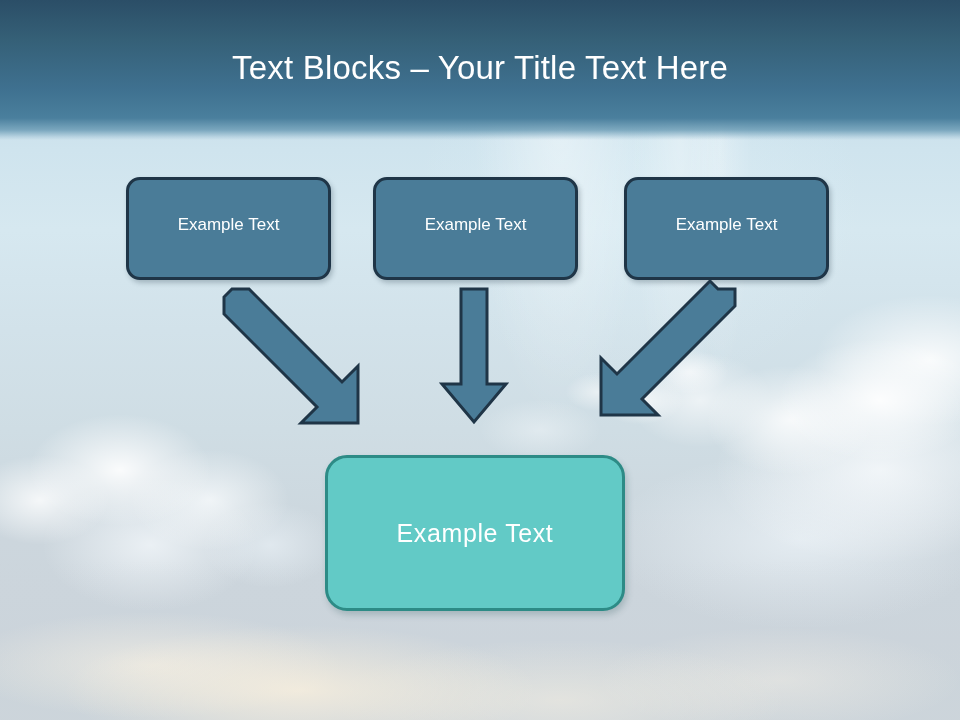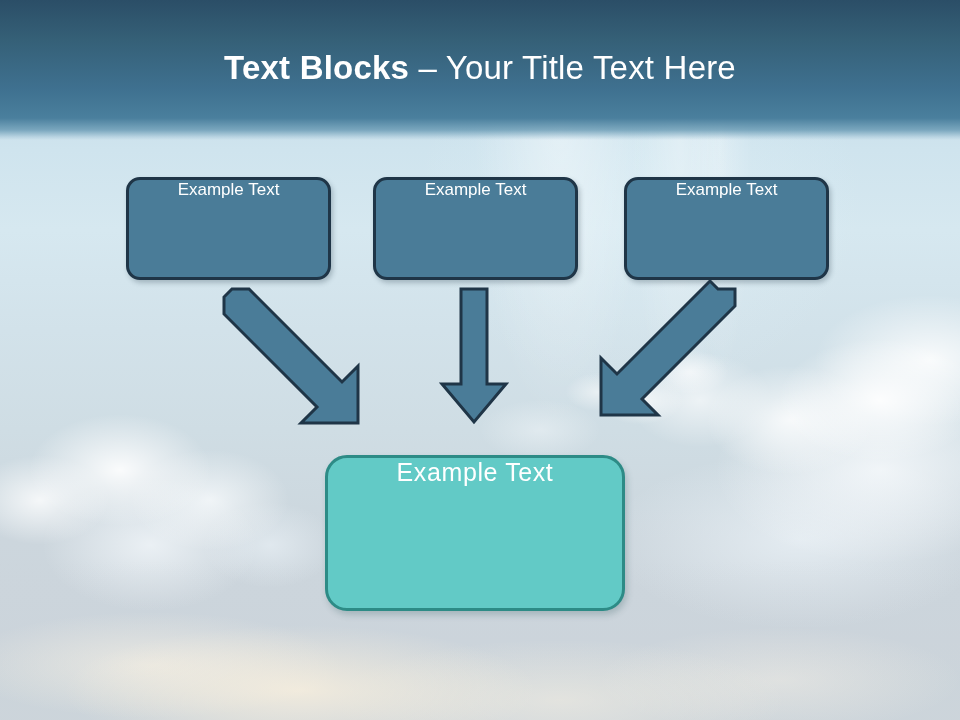"Text Blocks" #slide-title .t-bold { font-weight: bold -> normal }
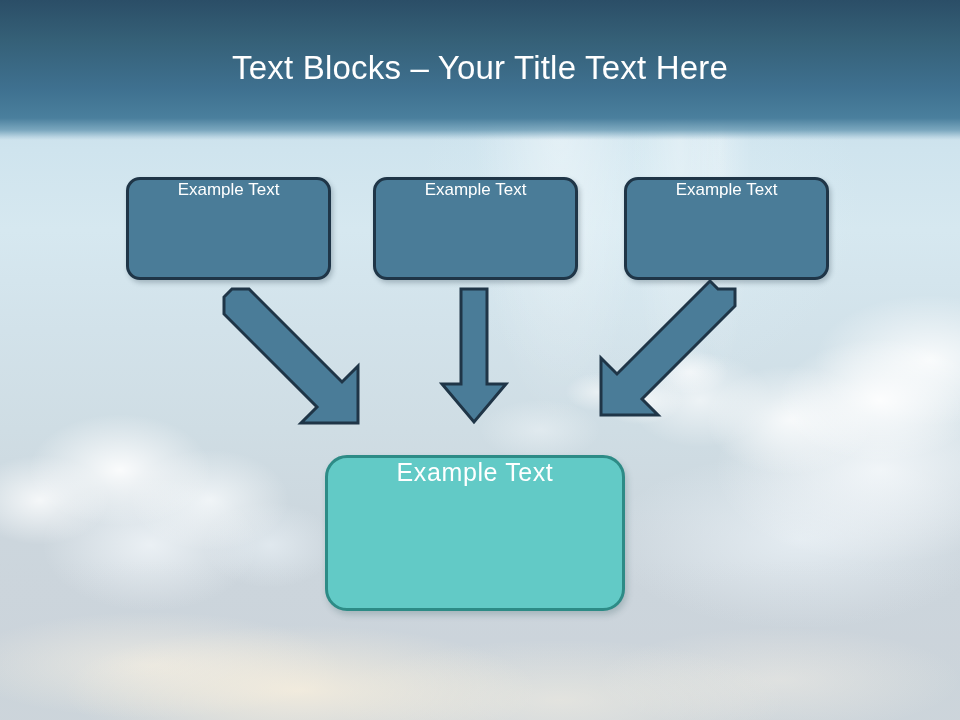"Example Text" .node-box { align-items: flex-start -> center }
